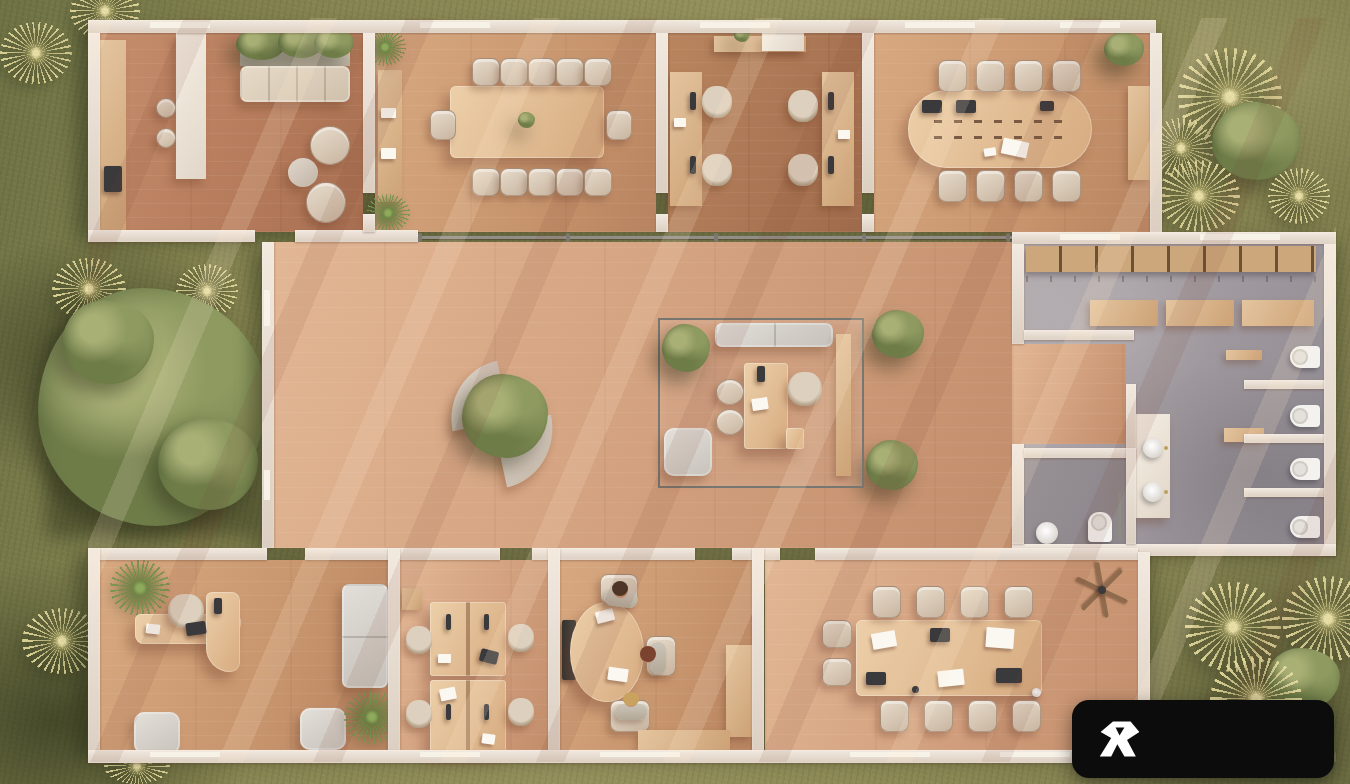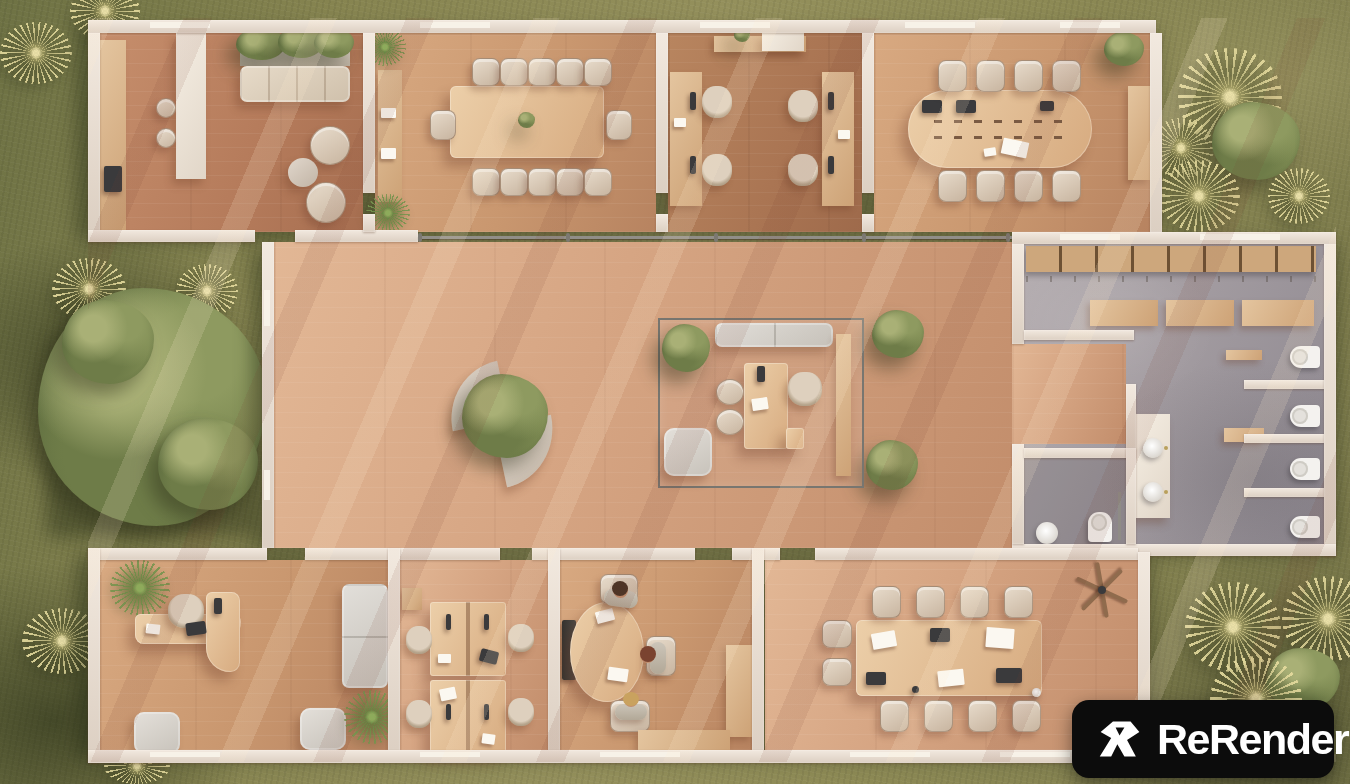"ReRender" span.logo-text { html: <span>ReRender</span> -> none }
